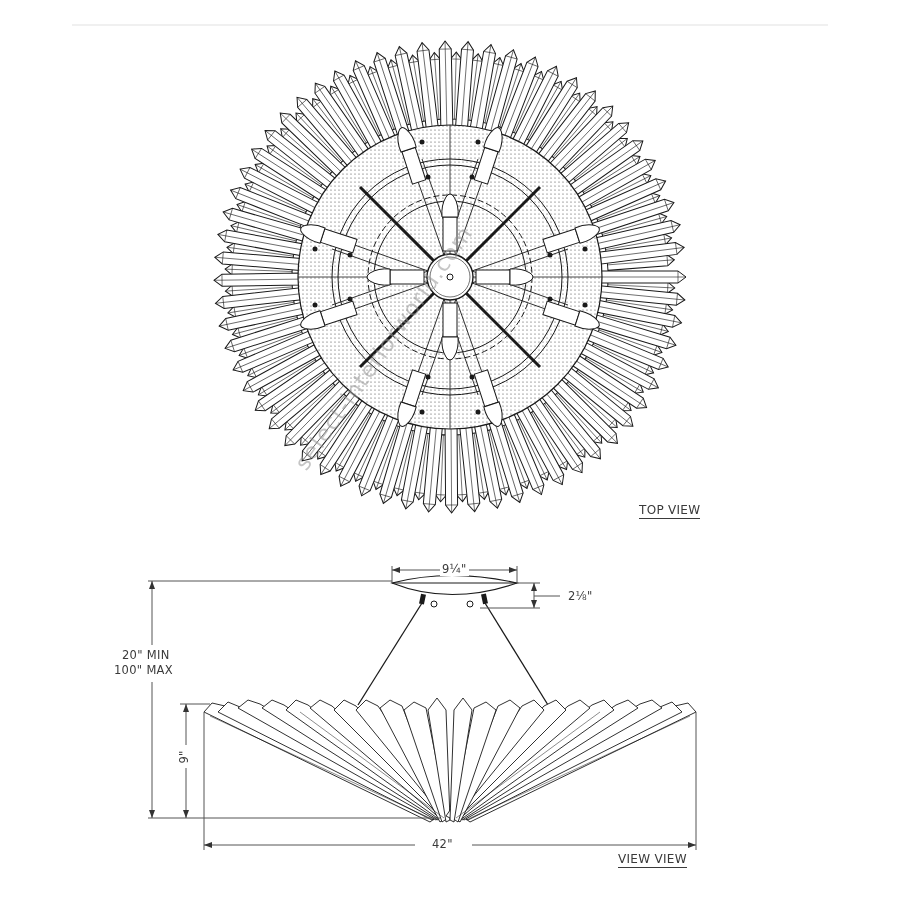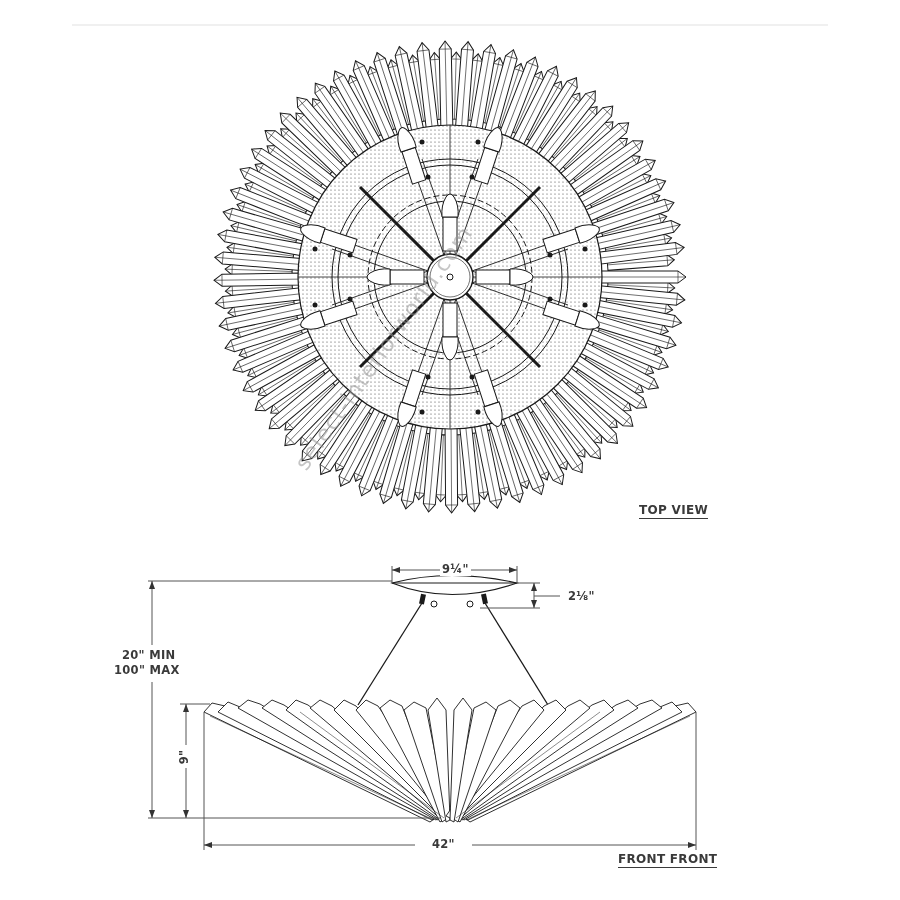"TOP VIEW" .label { font-weight: bold -> none }
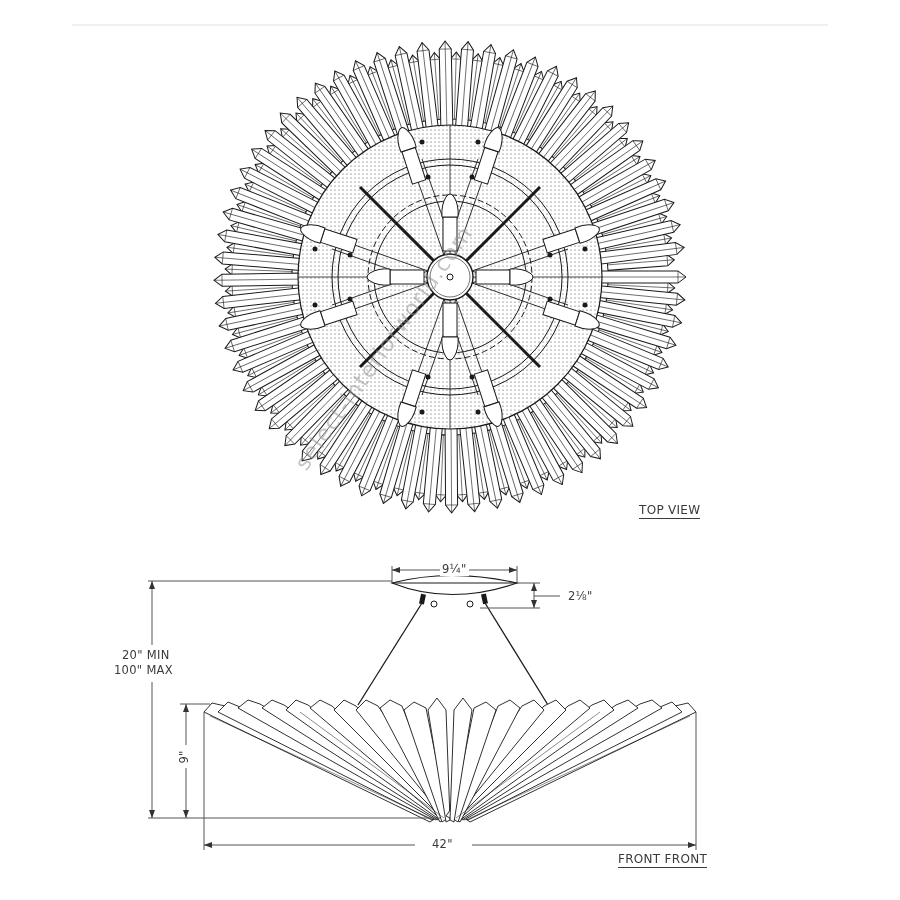"FRONT FRONT" div.label { text: FRONT FRONT -> VIEW VIEW }
